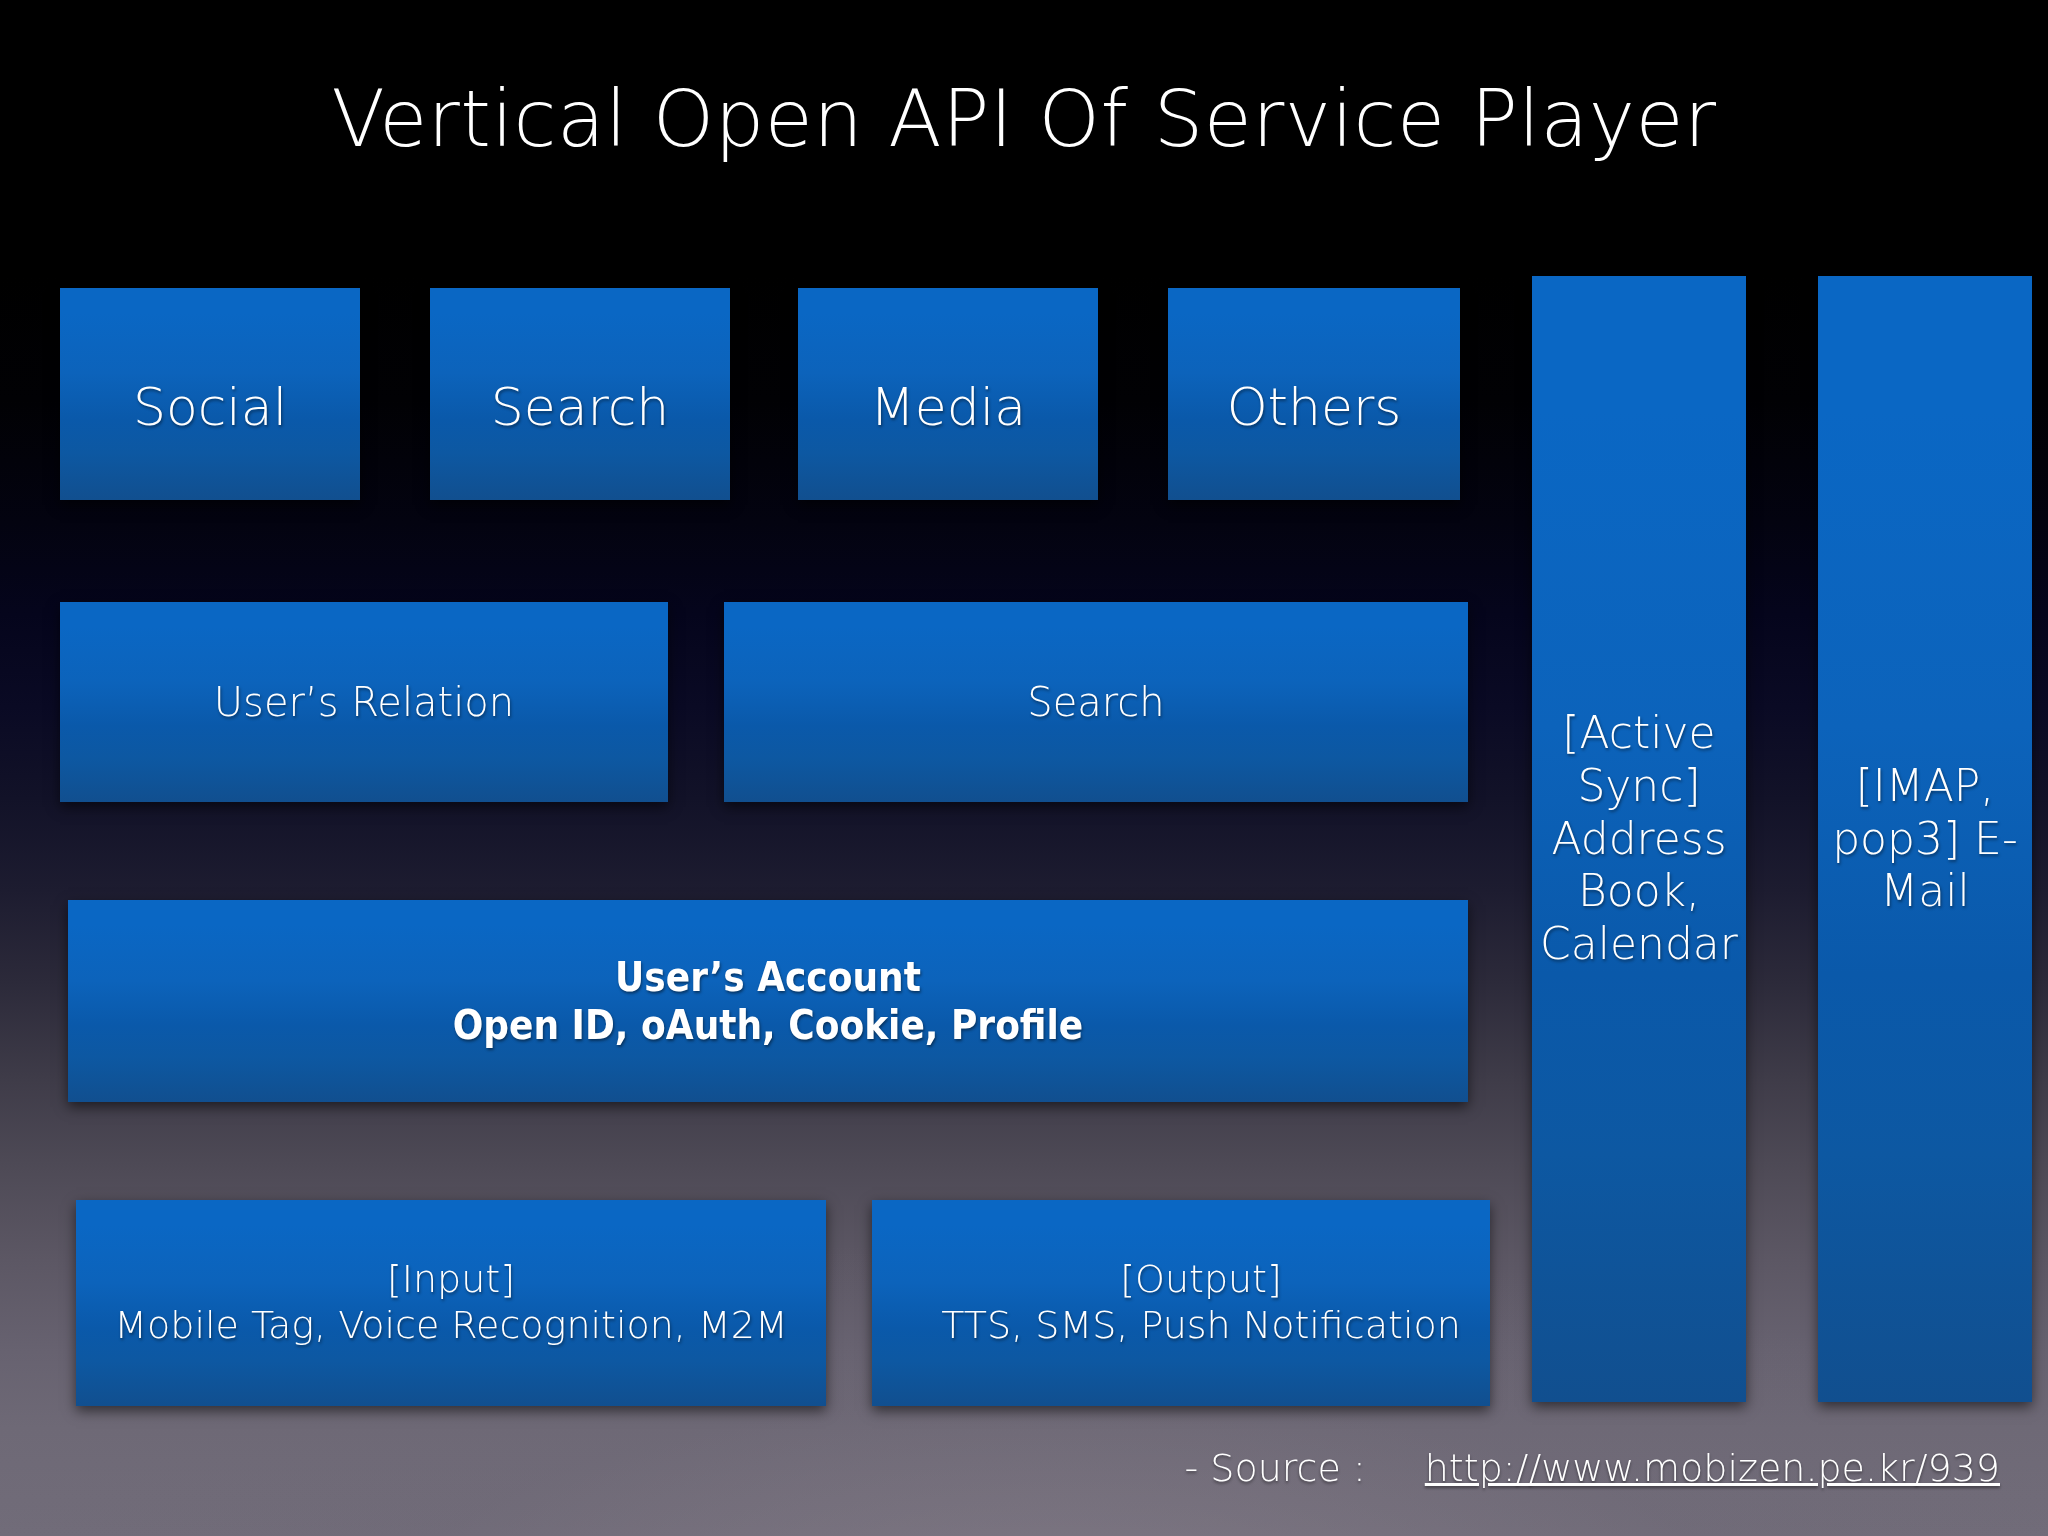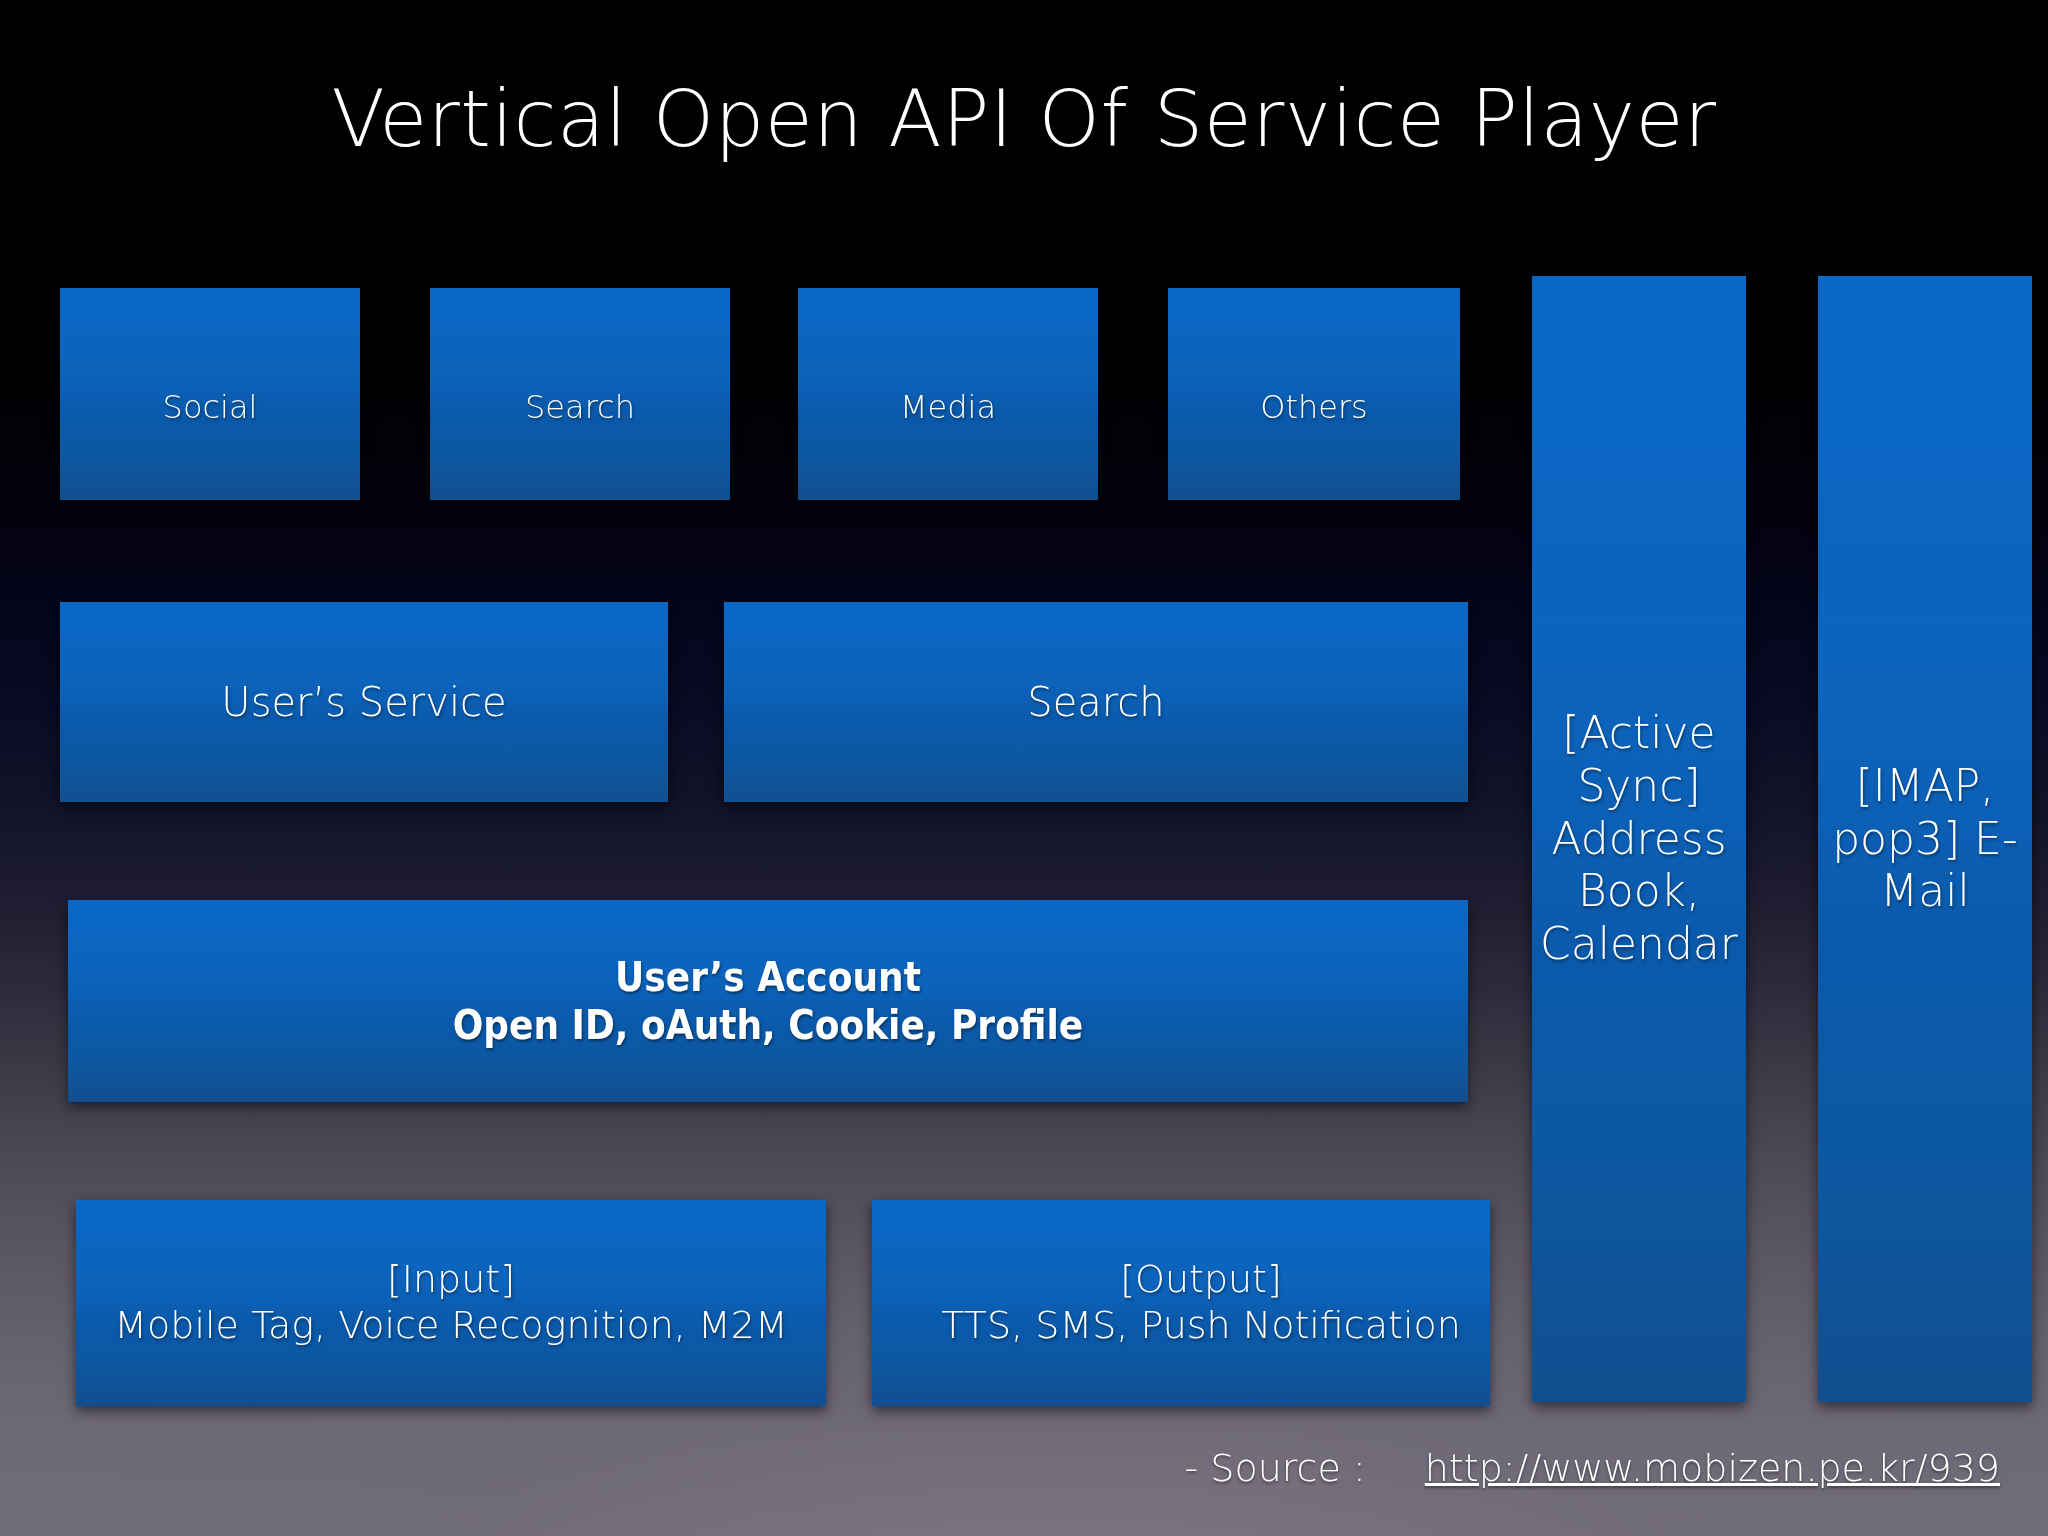"Social" .tile { font-size: 32px -> 52px }
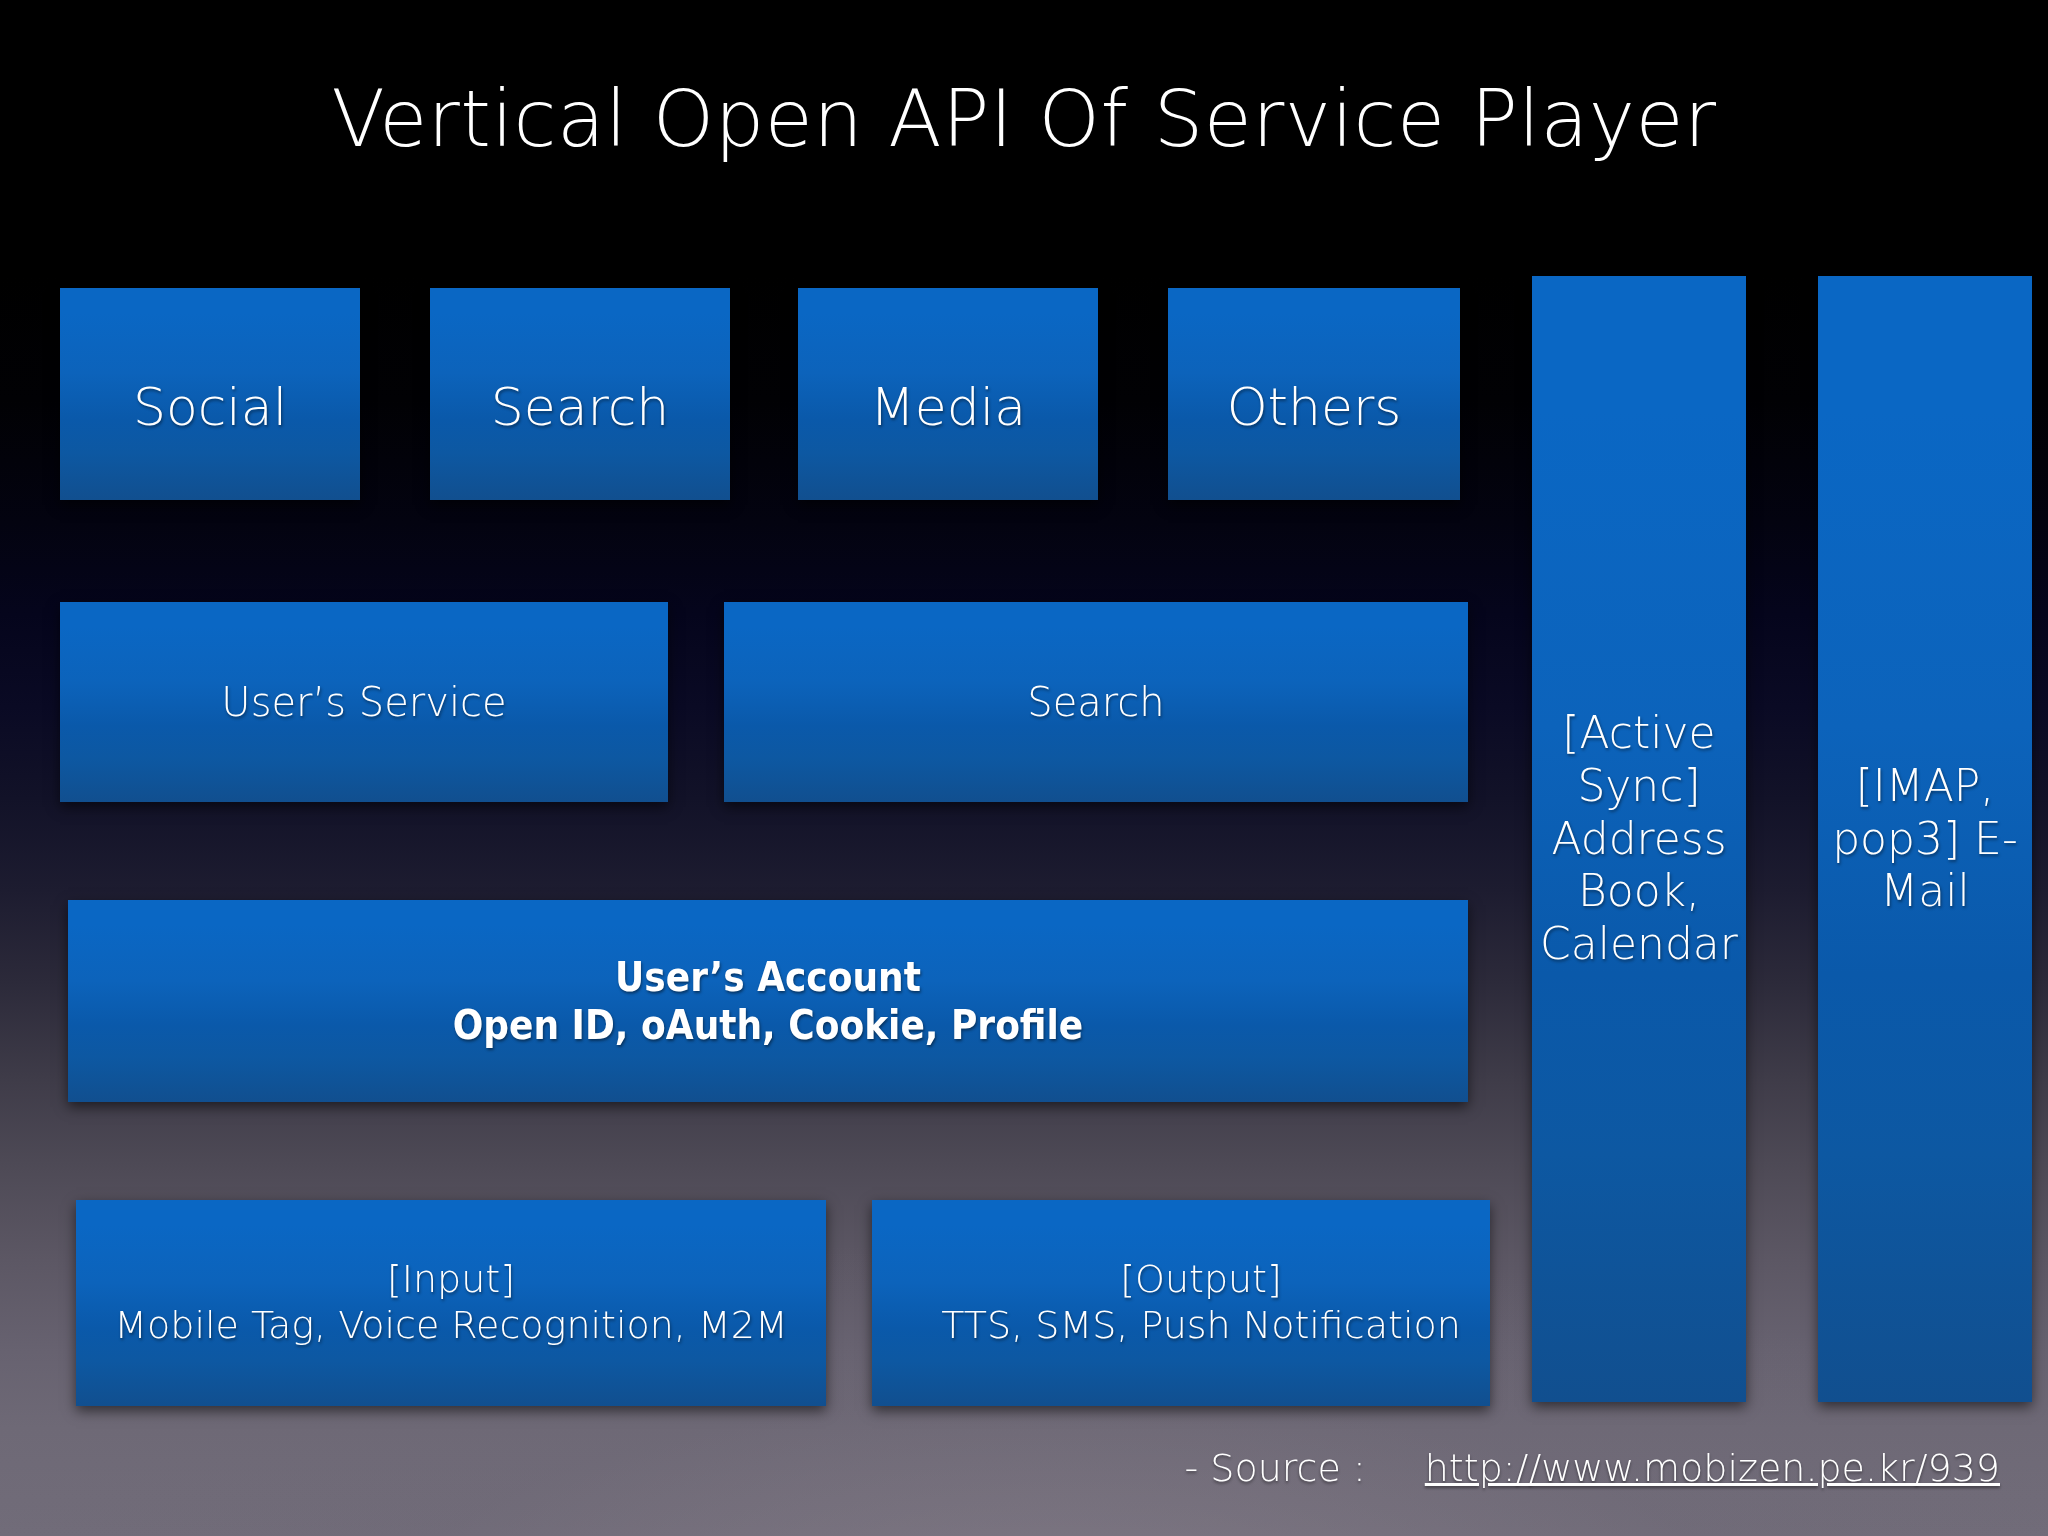"User’s Service" span { text: Service -> Relation }
